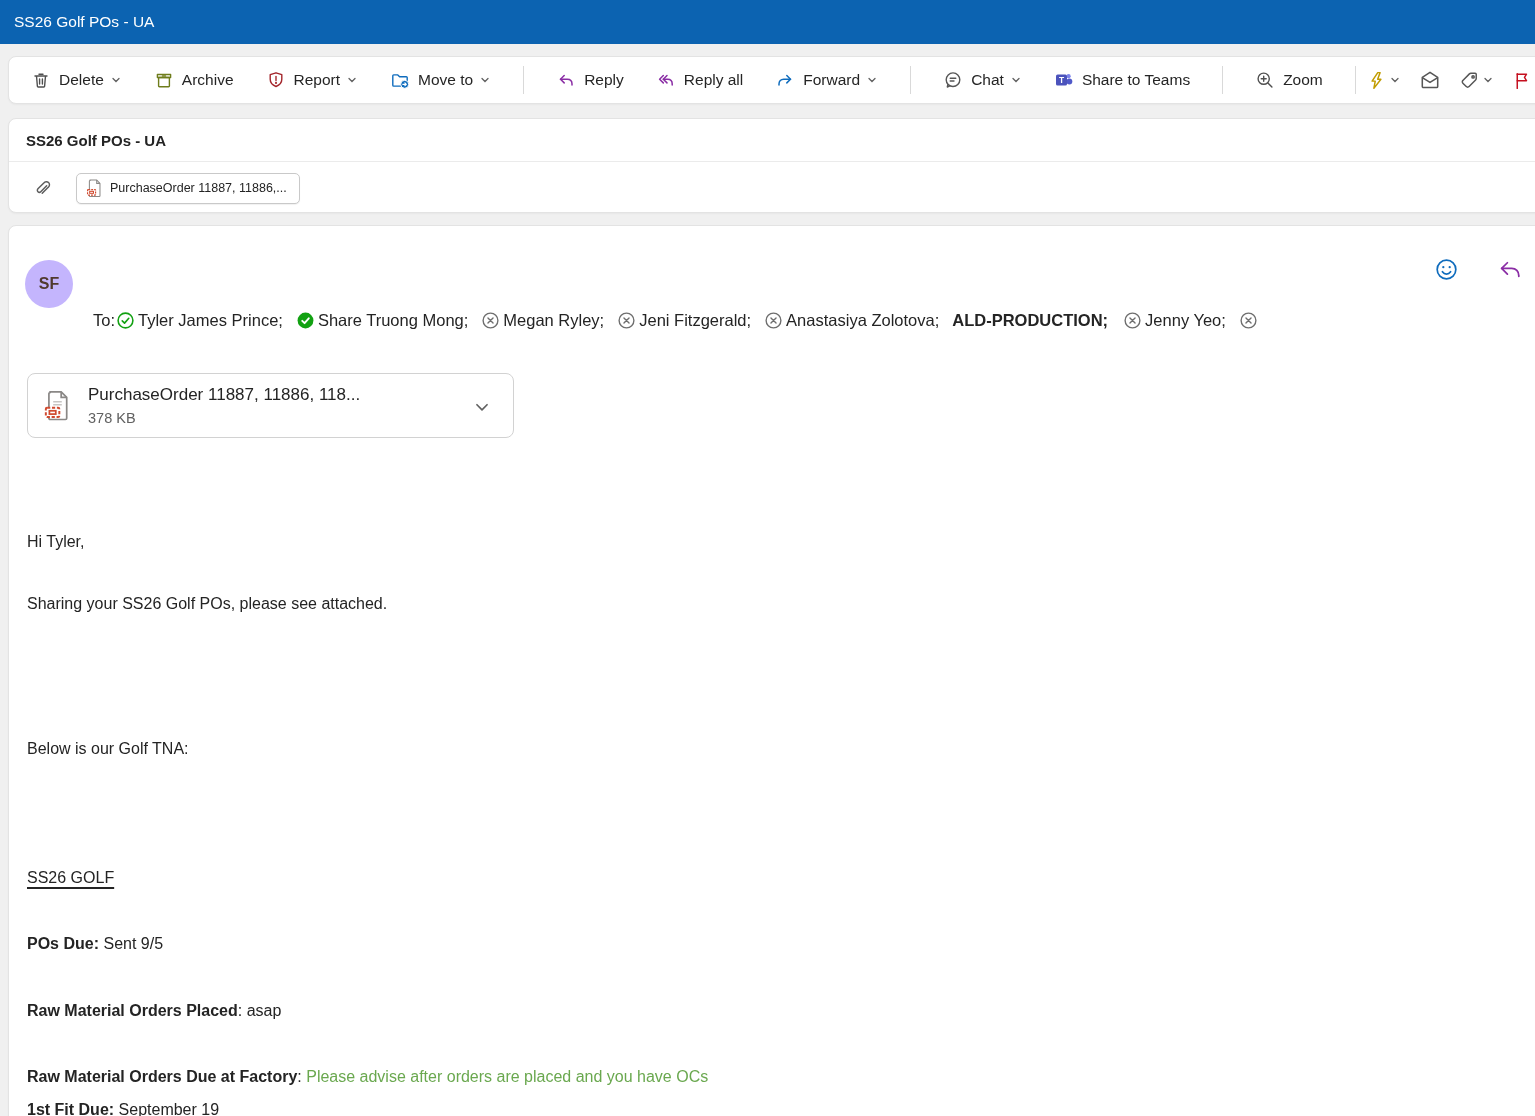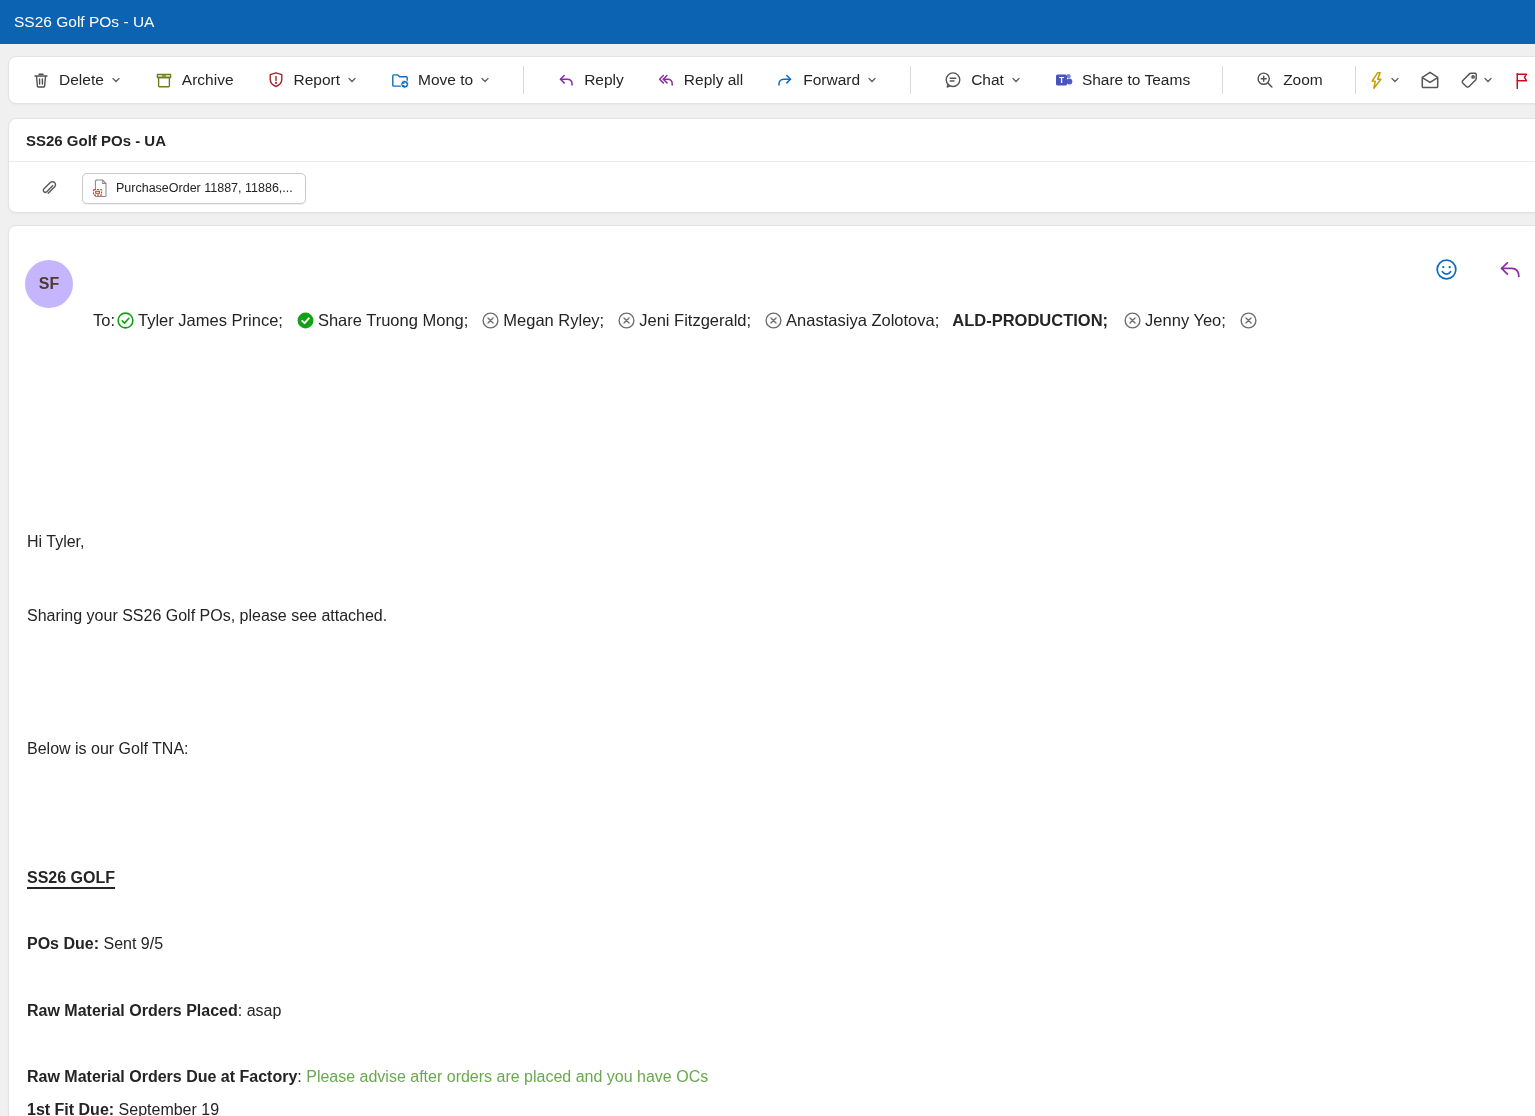"PurchaseOrder 11887, 11886,..." .attach-row { padding-left: 28px -> 22px }
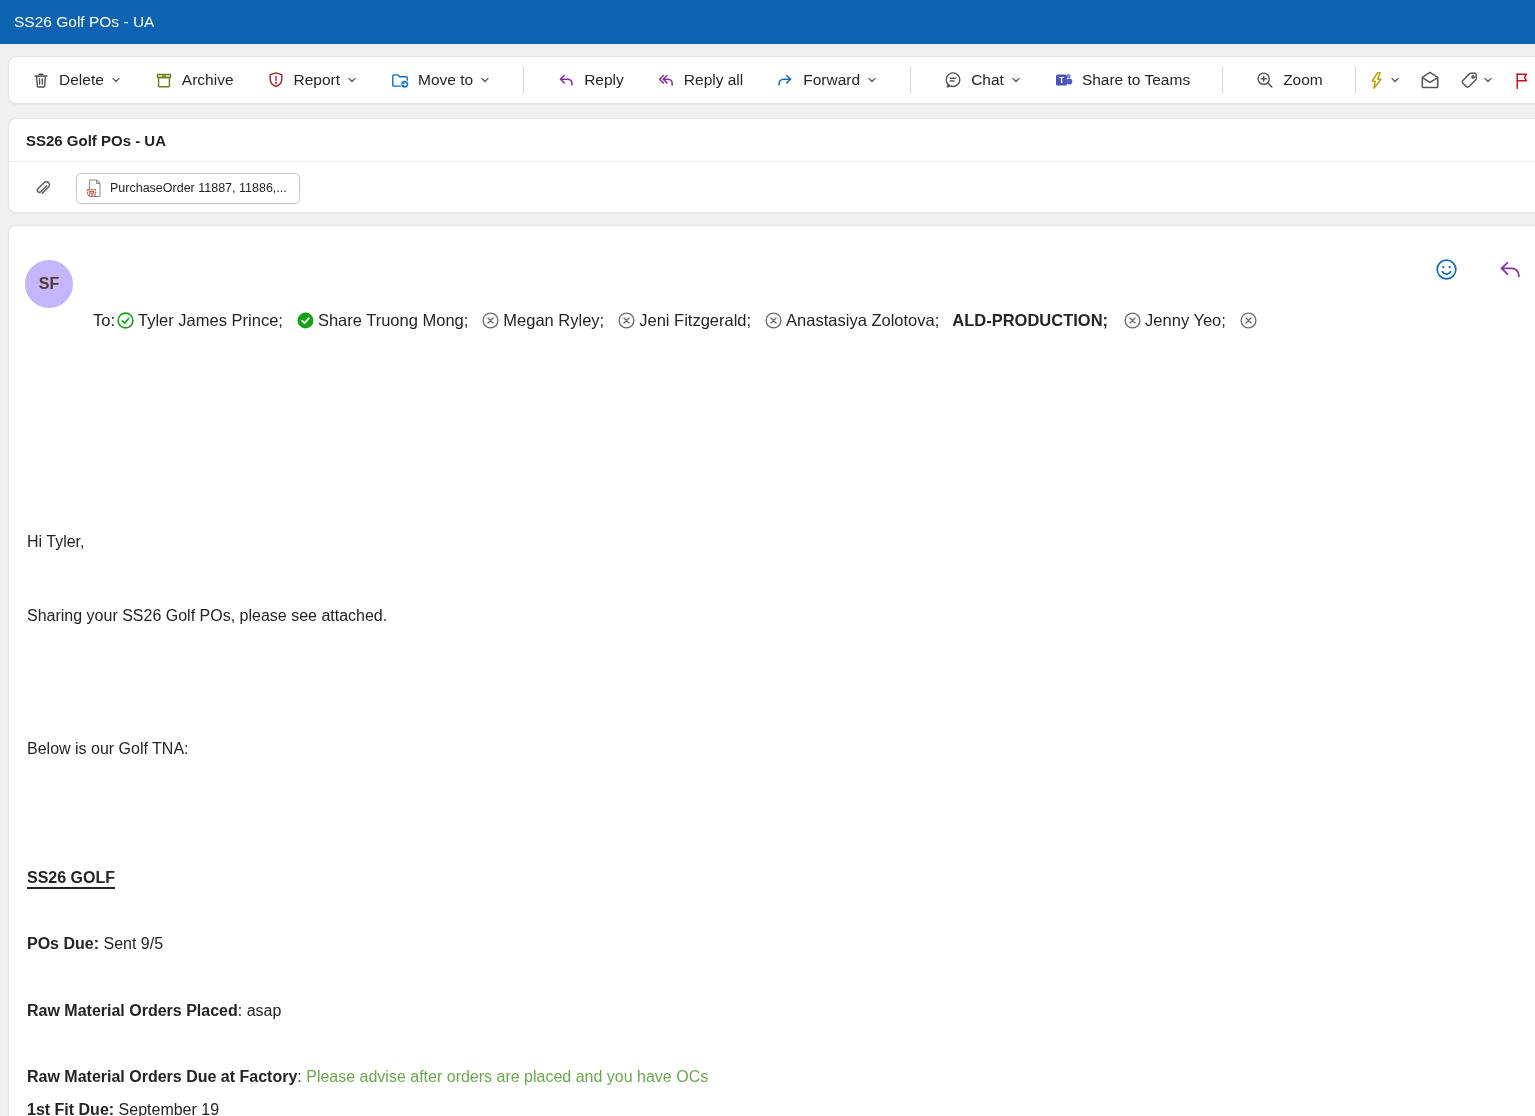"PurchaseOrder 11887, 11886, 118..." div.attach-card { html: none -> <div> <span> <svg> <path></path> <path></path> <path></path> <rect></rect> <rect></rect> </svg> </span> <span>PurchaseOrder 11887, 11886, 118...</span> <span>378 KB</span> <span> <svg> <path></path> </svg> </span> </div> }
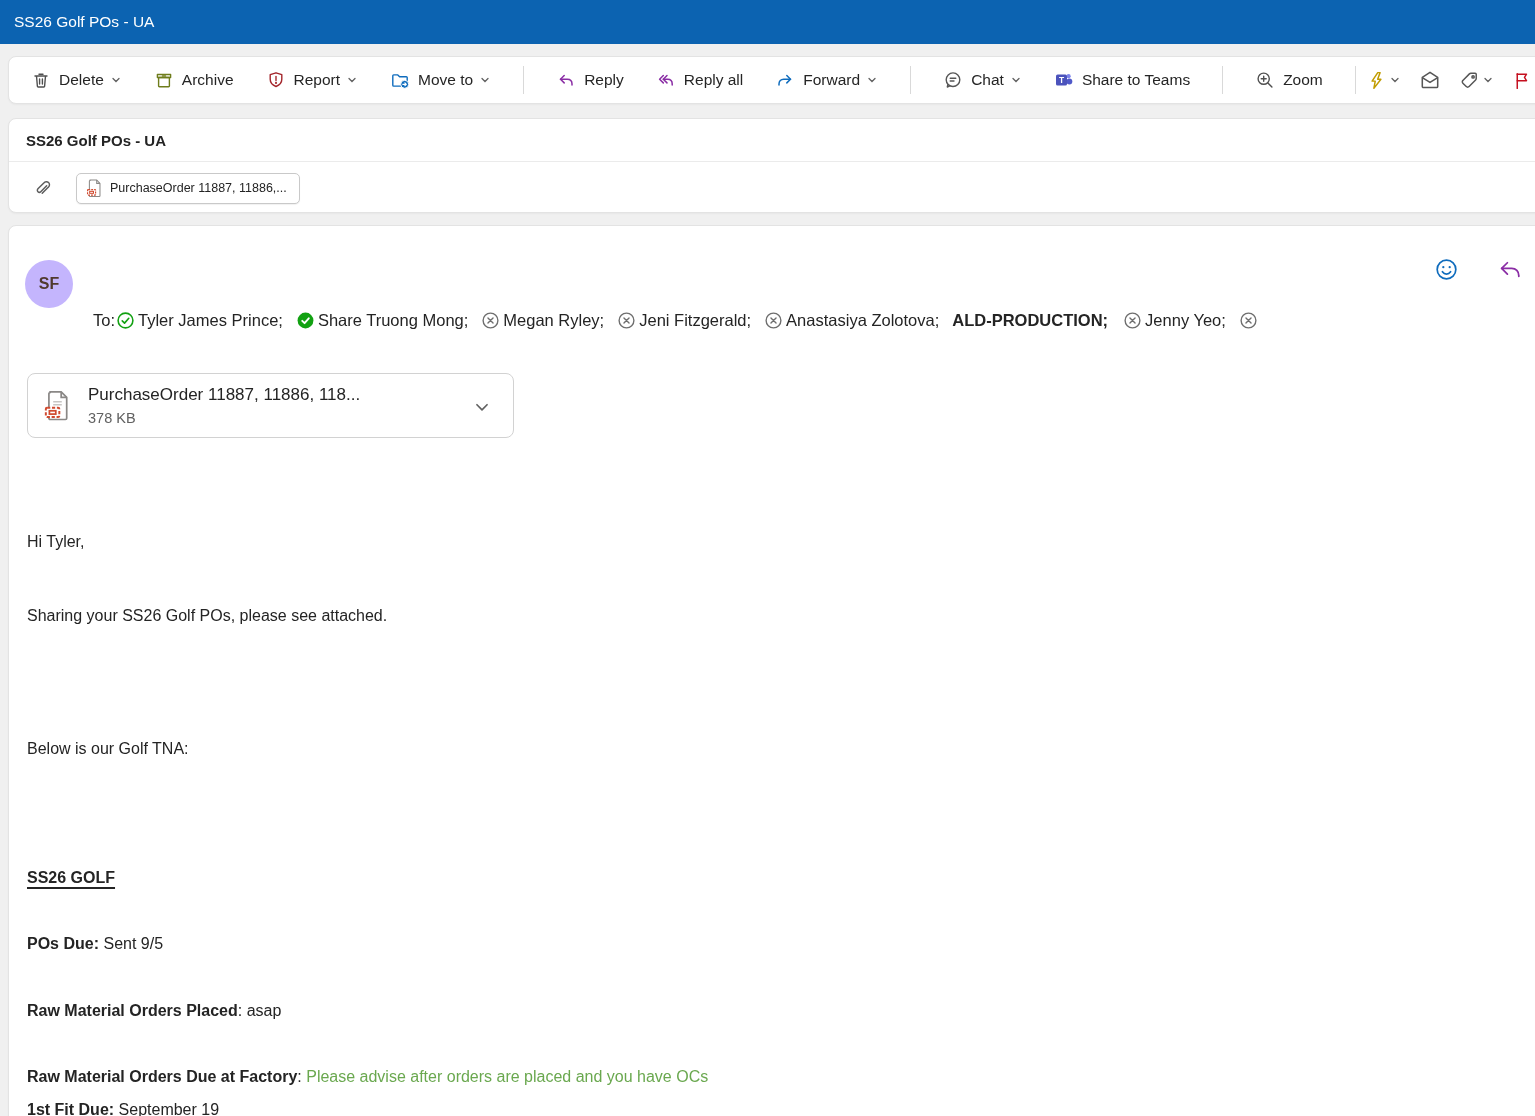"Sharing your SS26 Golf POs," .p-sharing { top: 374px -> 362px }
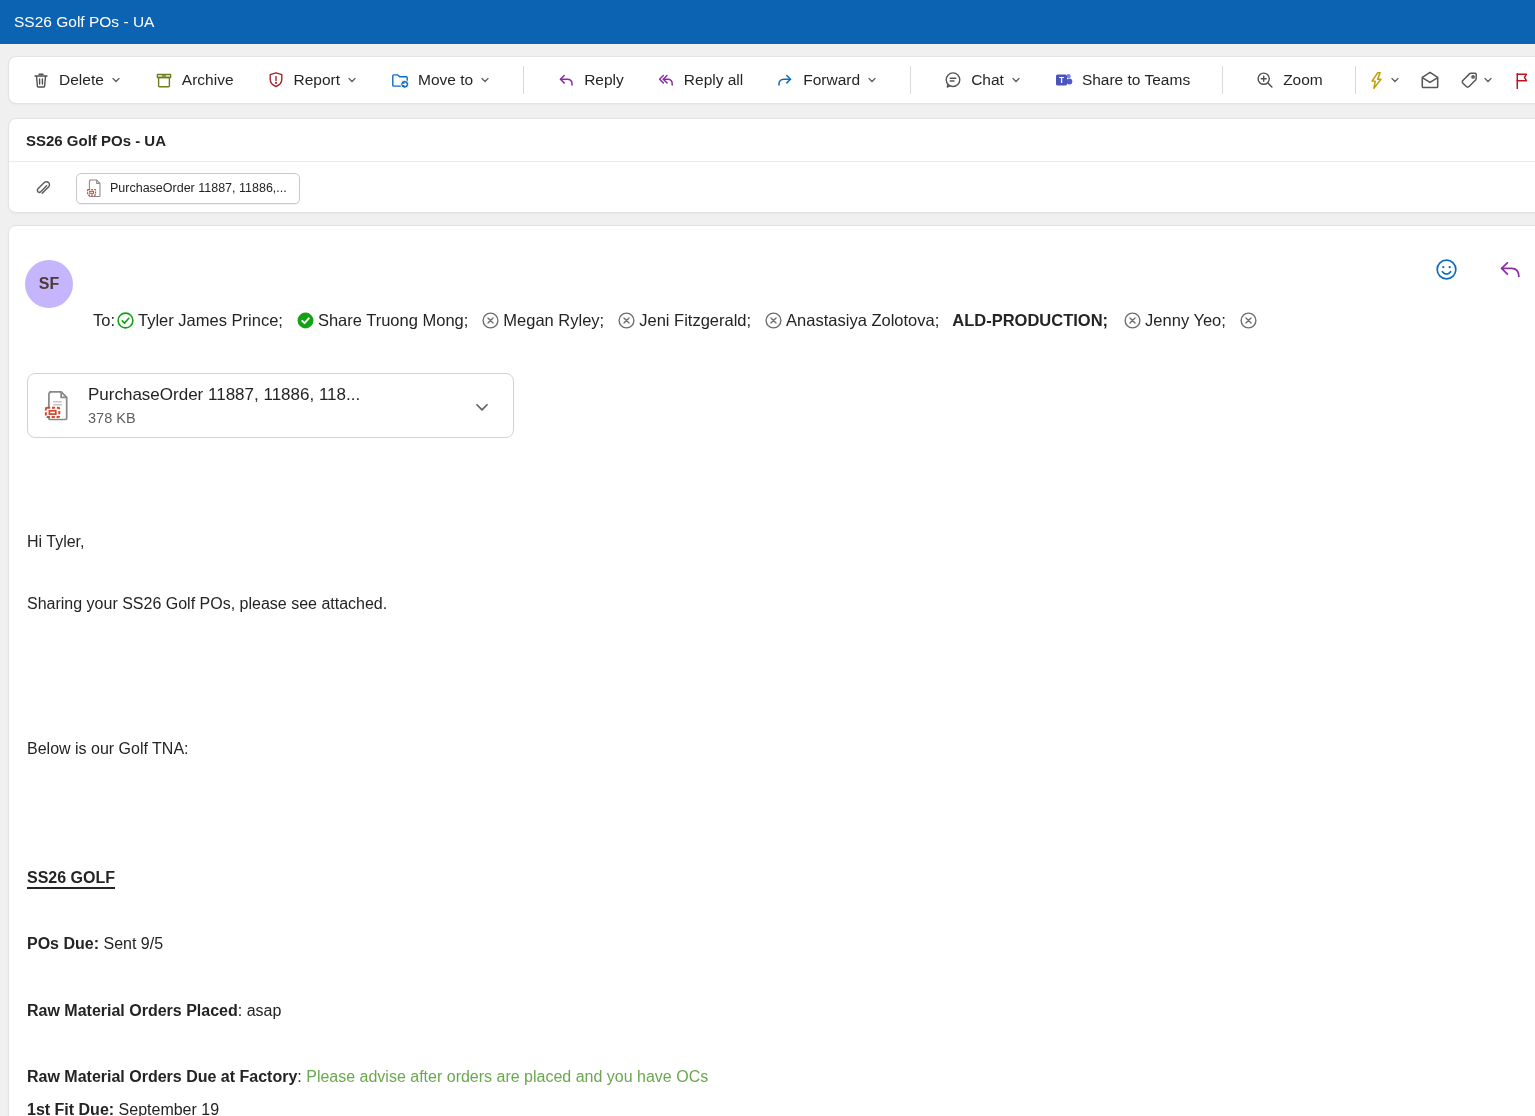"SS26 GOLF" .section-title { font-weight: 700 -> 400 }
